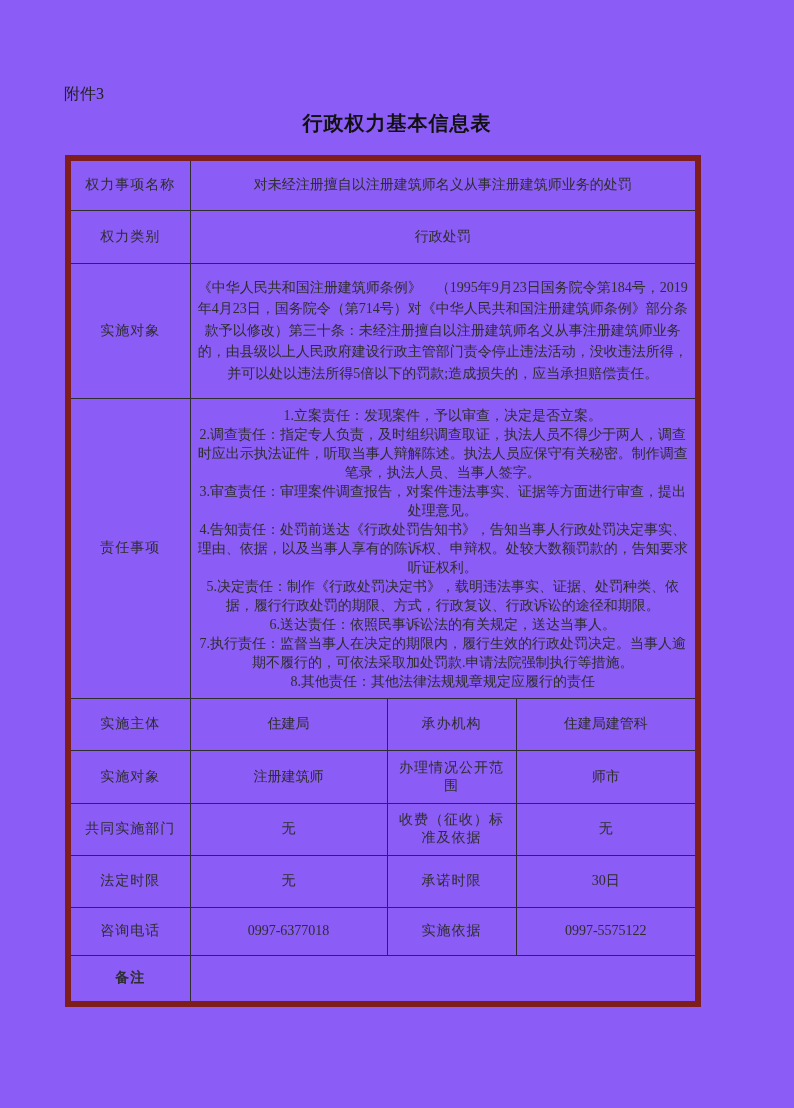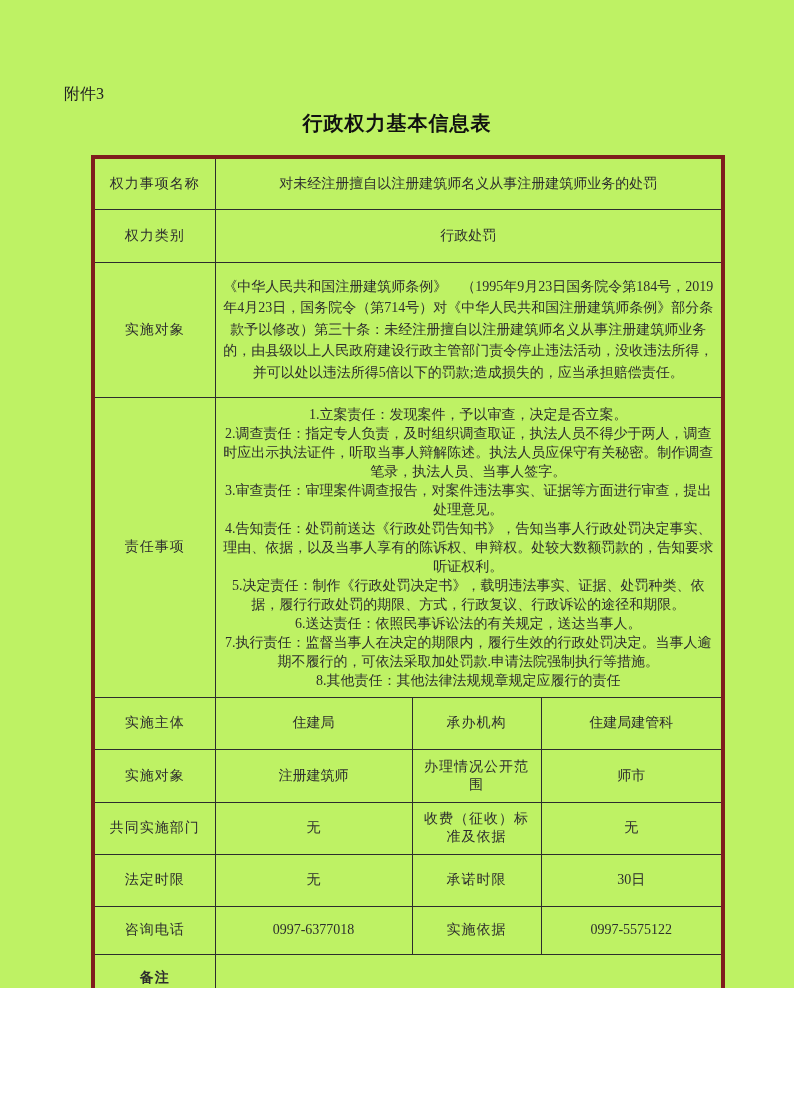"附件3" .page { background: #bef264 -> #8b5cf6; height: 988px -> 1108px }
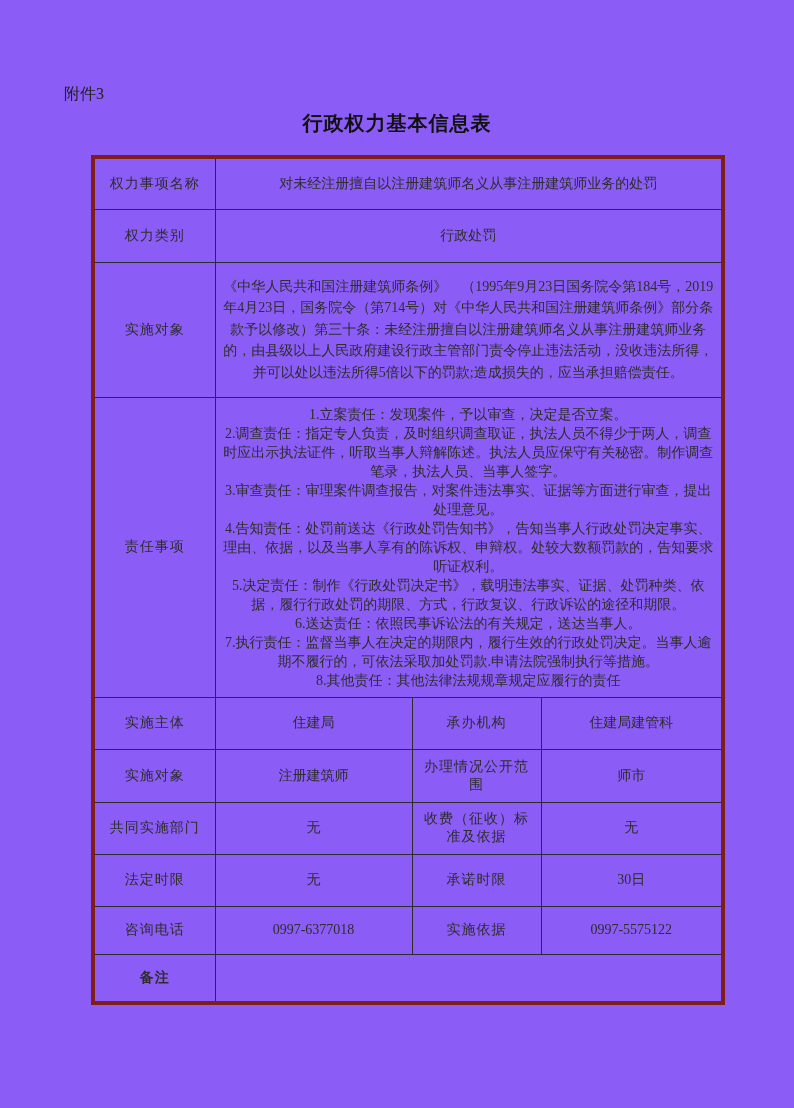"权力事项名称" table.info-table { border: 4px solid #7f1d1d -> 6px solid #7f1d1d; left: 91px -> 65px }
